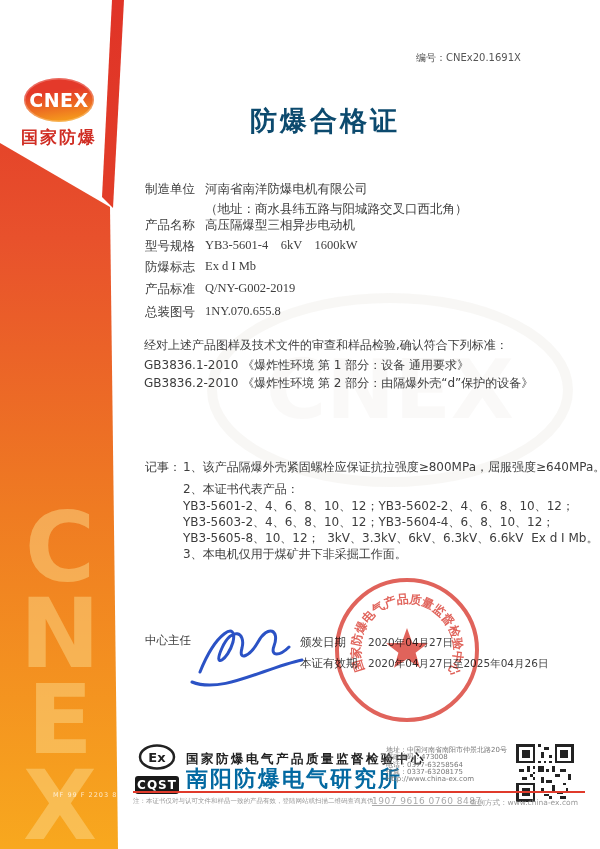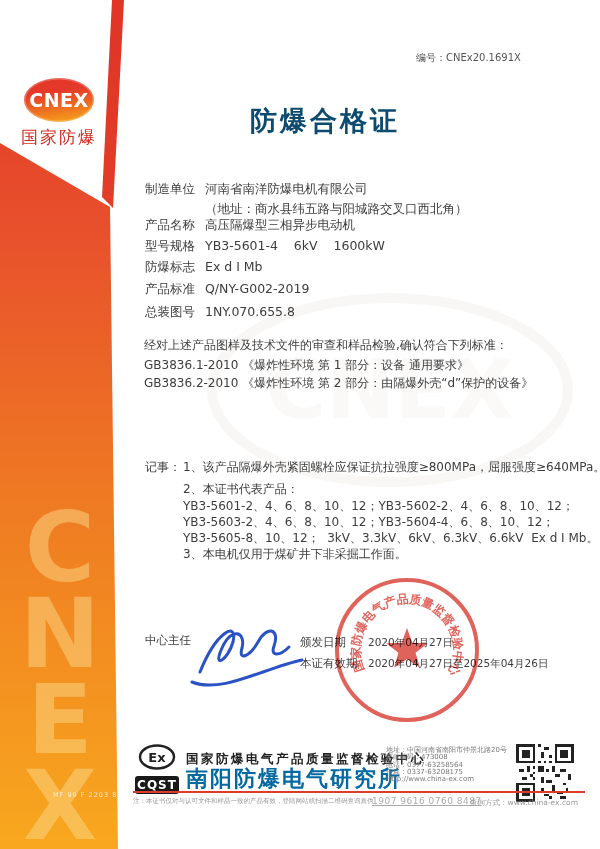"国家防爆" .logo-sub { font-weight: normal -> bold }
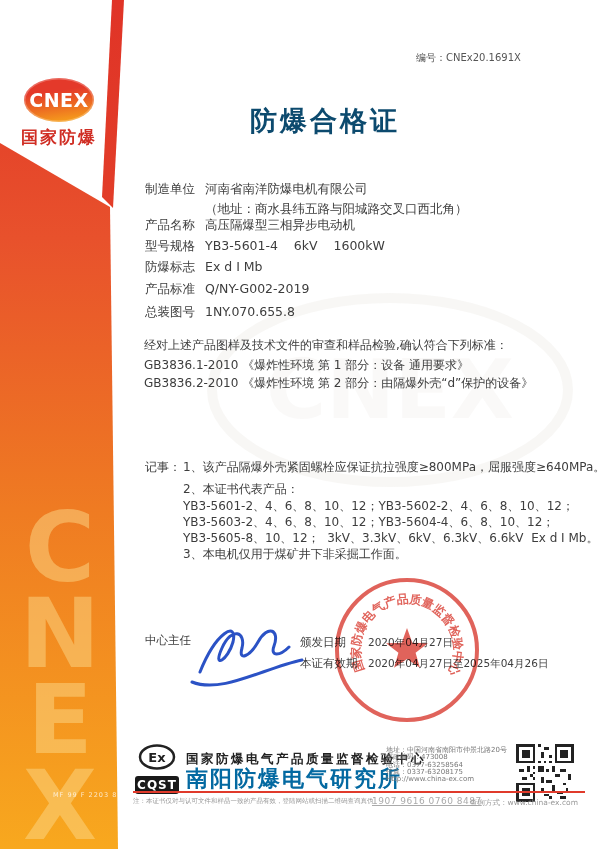"制造单位" .frow { font-family: none -> Liberation Serif, serif }
